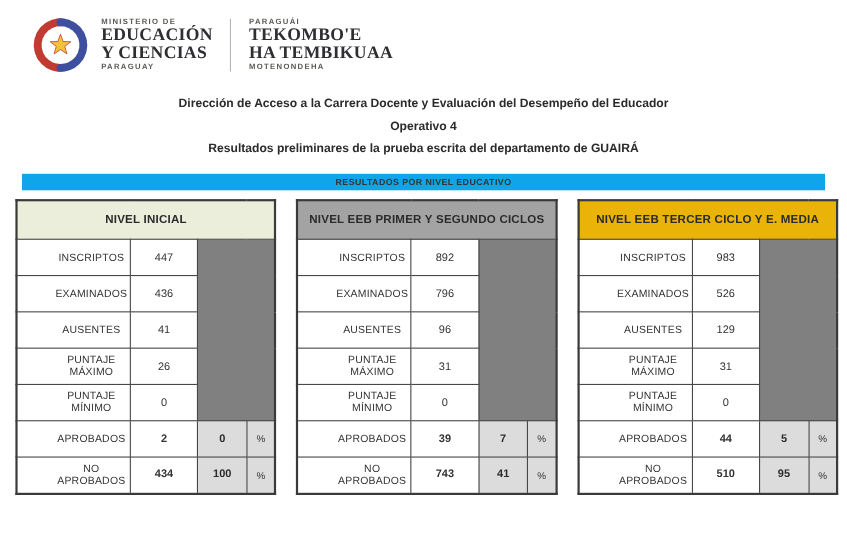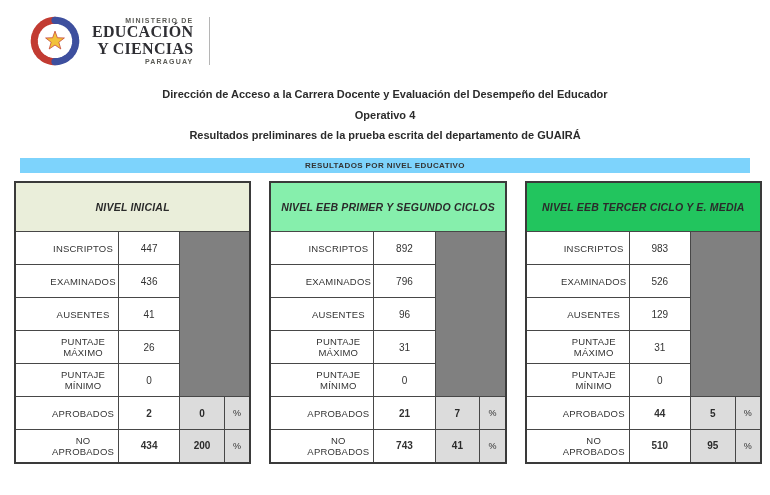"EDUCACIÓN" .header { text-align: right -> none }
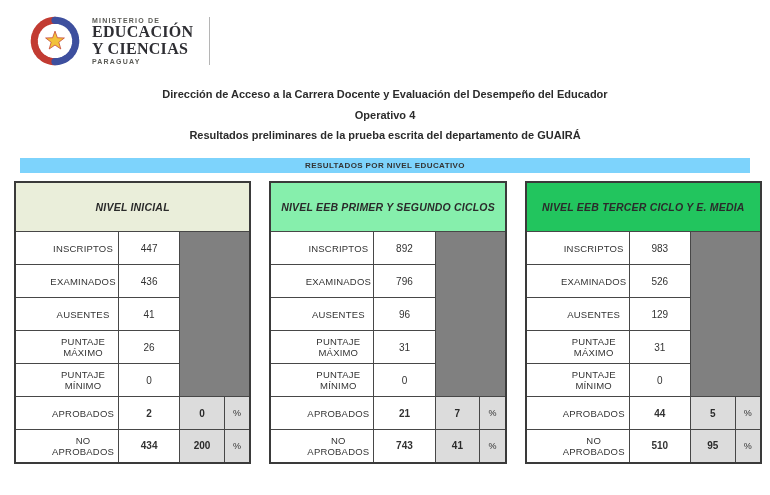"TEKOMBO'E" div.logo-block { html: none -> <div> <div>PARAGUÁI</div> <div>TEKOMBO'E</div> <div>HA TEMBIKUAA</div> <div>MOTENONDEHA</div> </div> }
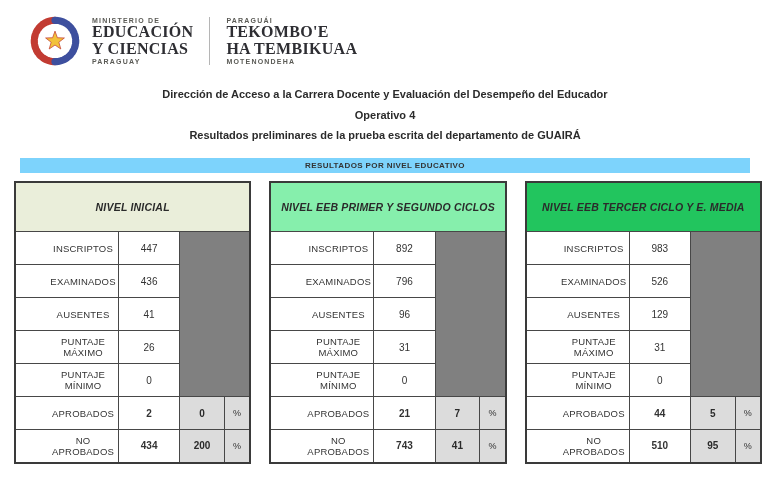"RESULTADOS POR NIVEL EDUCATIVO" .section-bar { background: #7dd3fc -> #0ea5e9 }
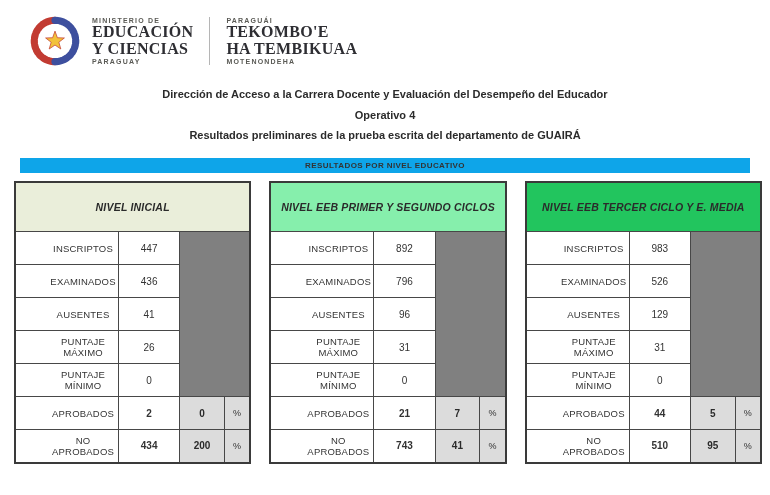"NIVEL INICIAL" th { font-style: italic -> none; height: 50px -> 36px }
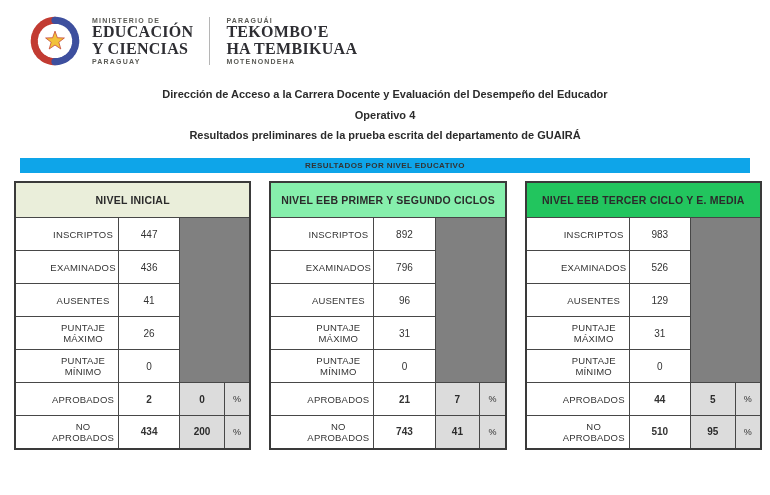"NIVEL EEB PRIMER Y SEGUNDO" .hdr-eeb12 { background: #86efac -> #a3a3a3 }
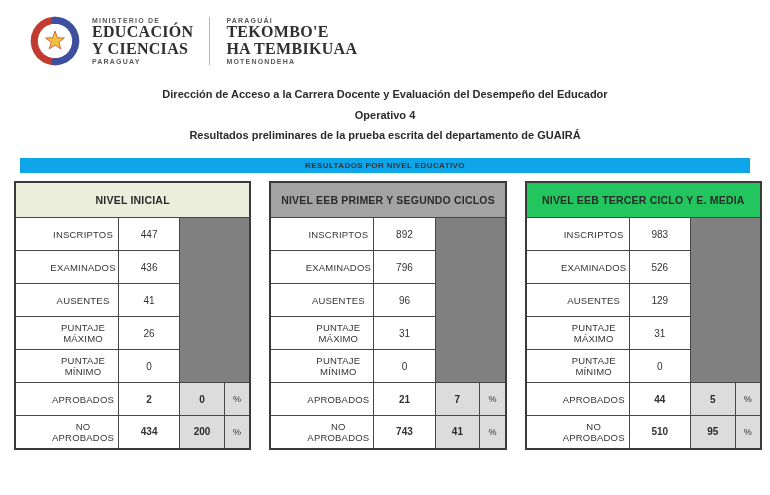"NIVEL EEB TERCER CICLO Y" .hdr-eeb3media { background: #22c55e -> #eab308 }
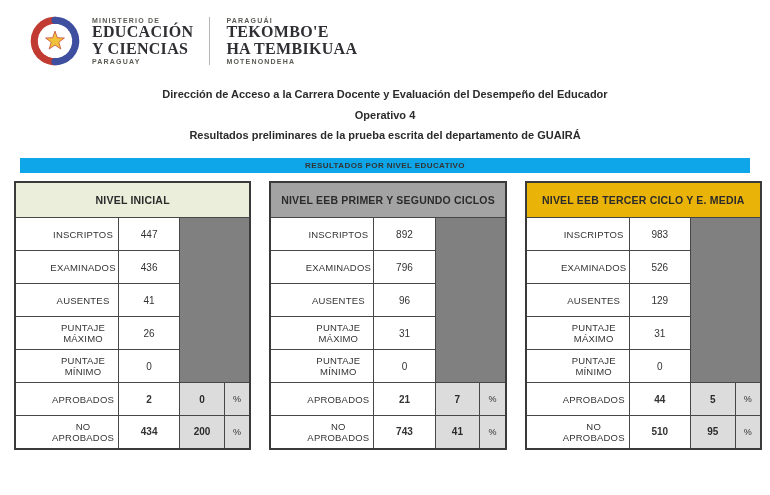"21" td.val { text: 21 -> 39 }
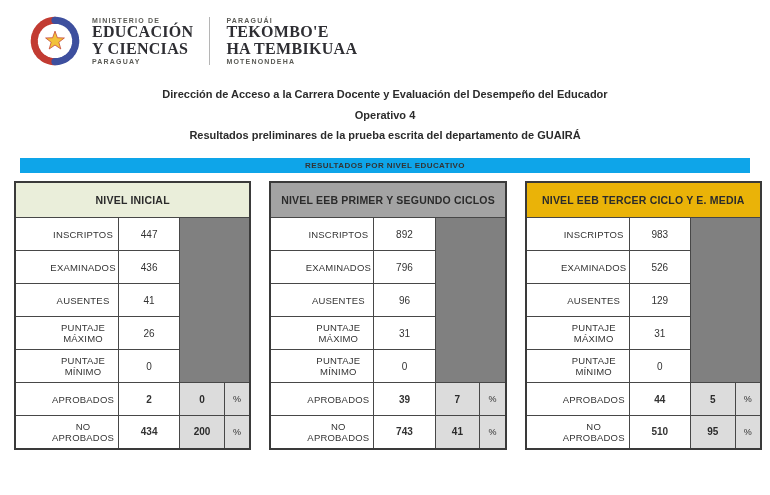"200" td.pct { text: 200 -> 100 }
